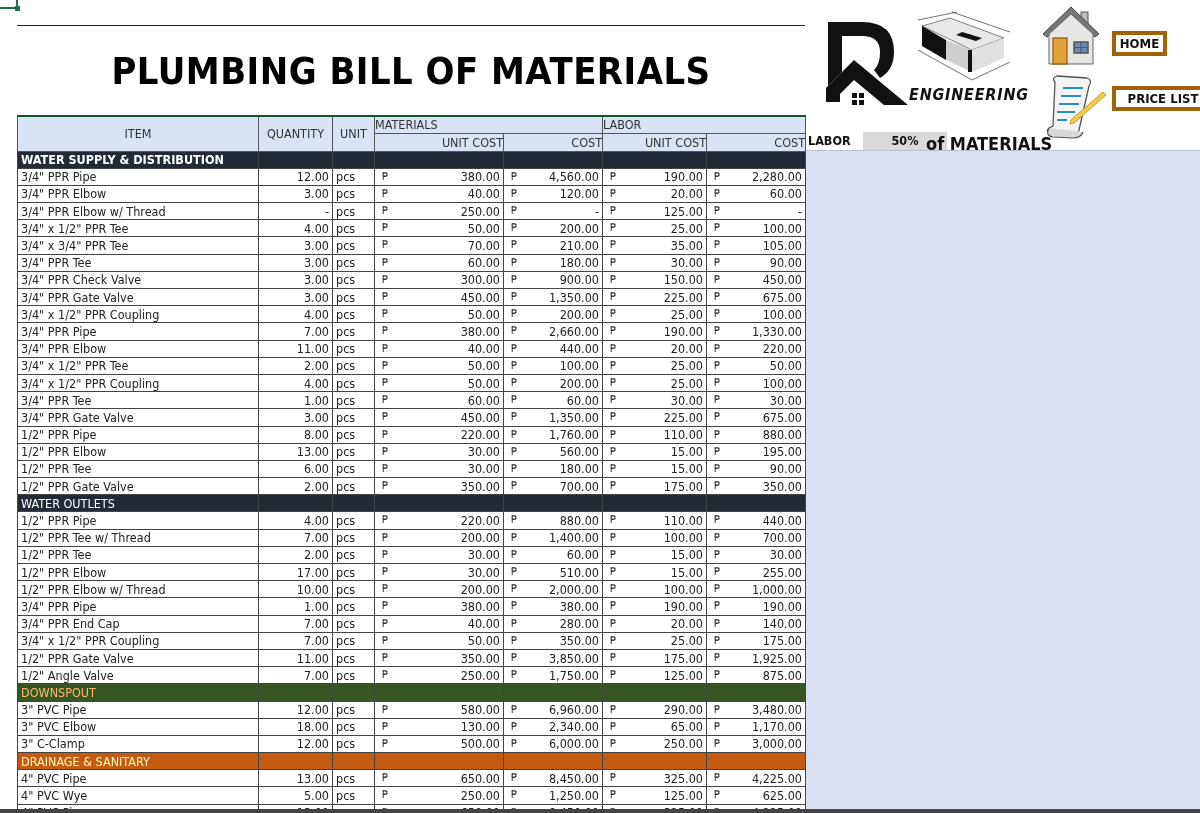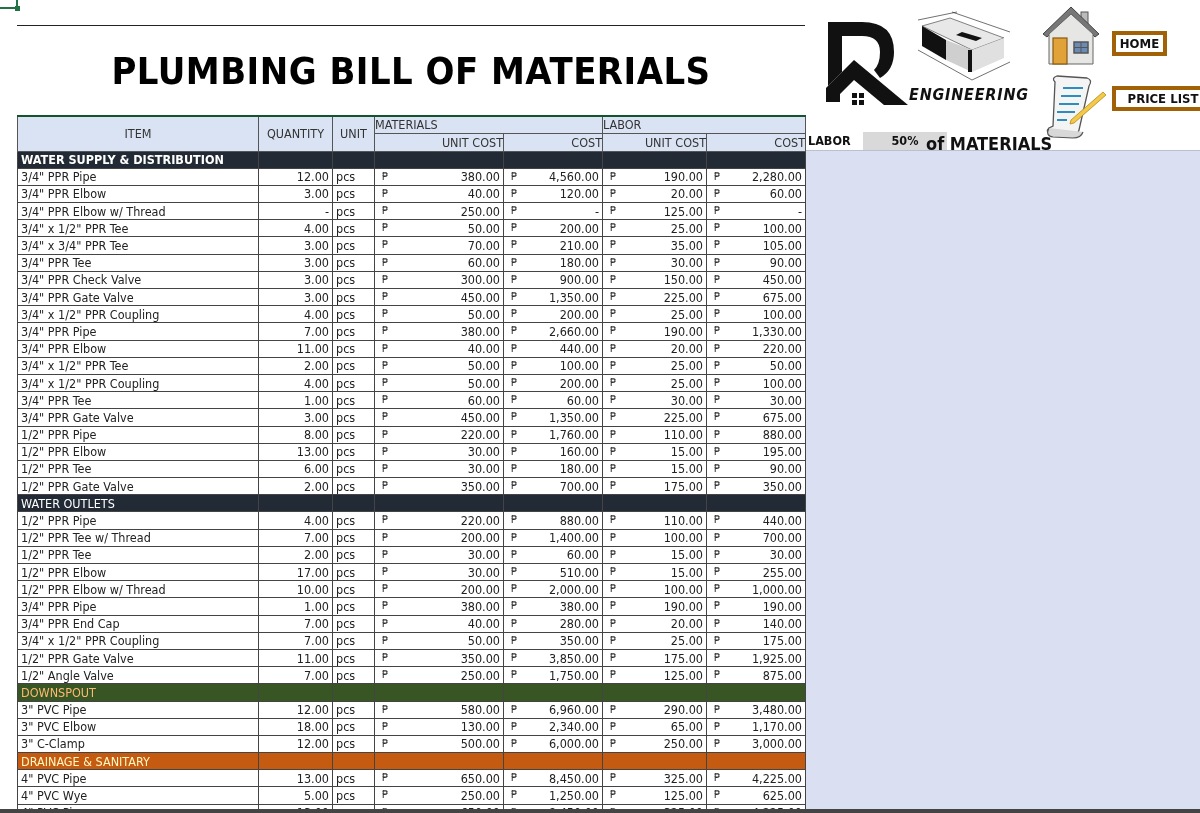"160.00" span { text: 160.00 -> 560.00 }
